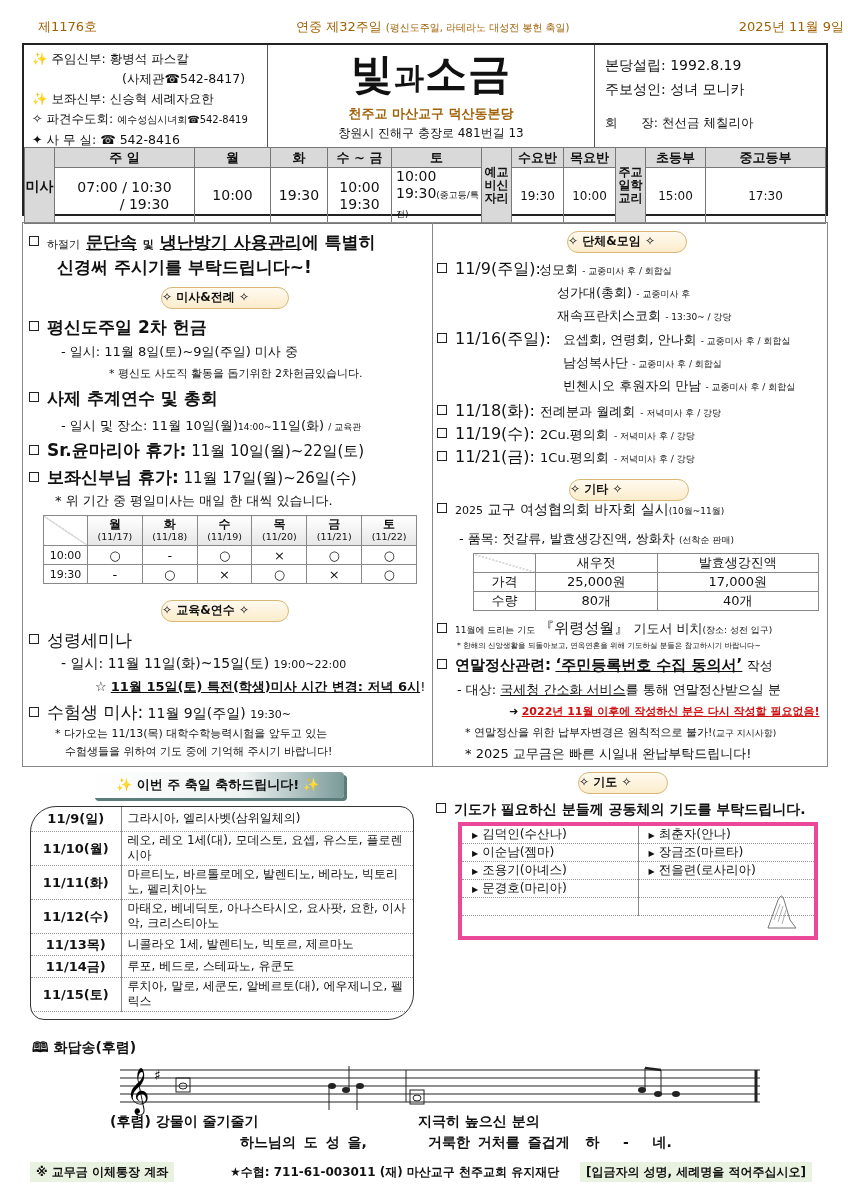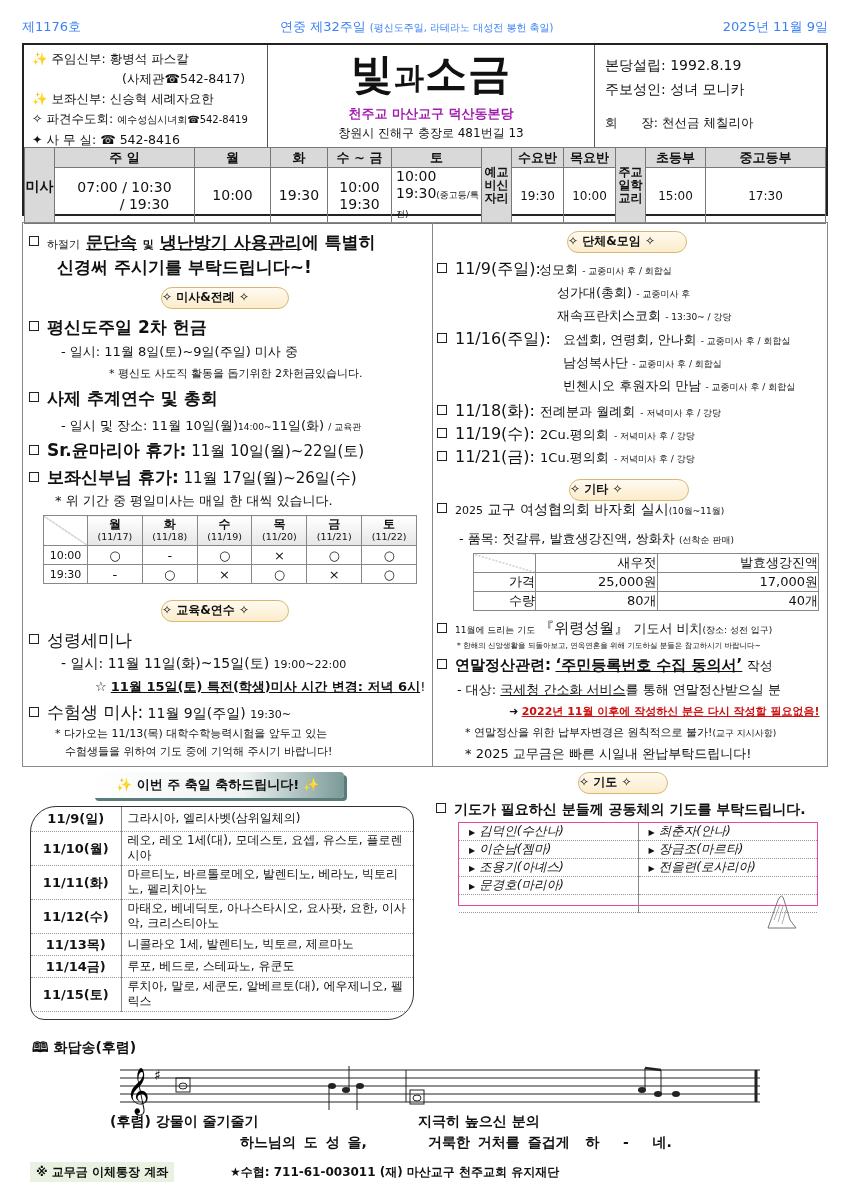"제1176호" .topline { color: #3b82f6 -> #a16207; left: 22px -> 38px }
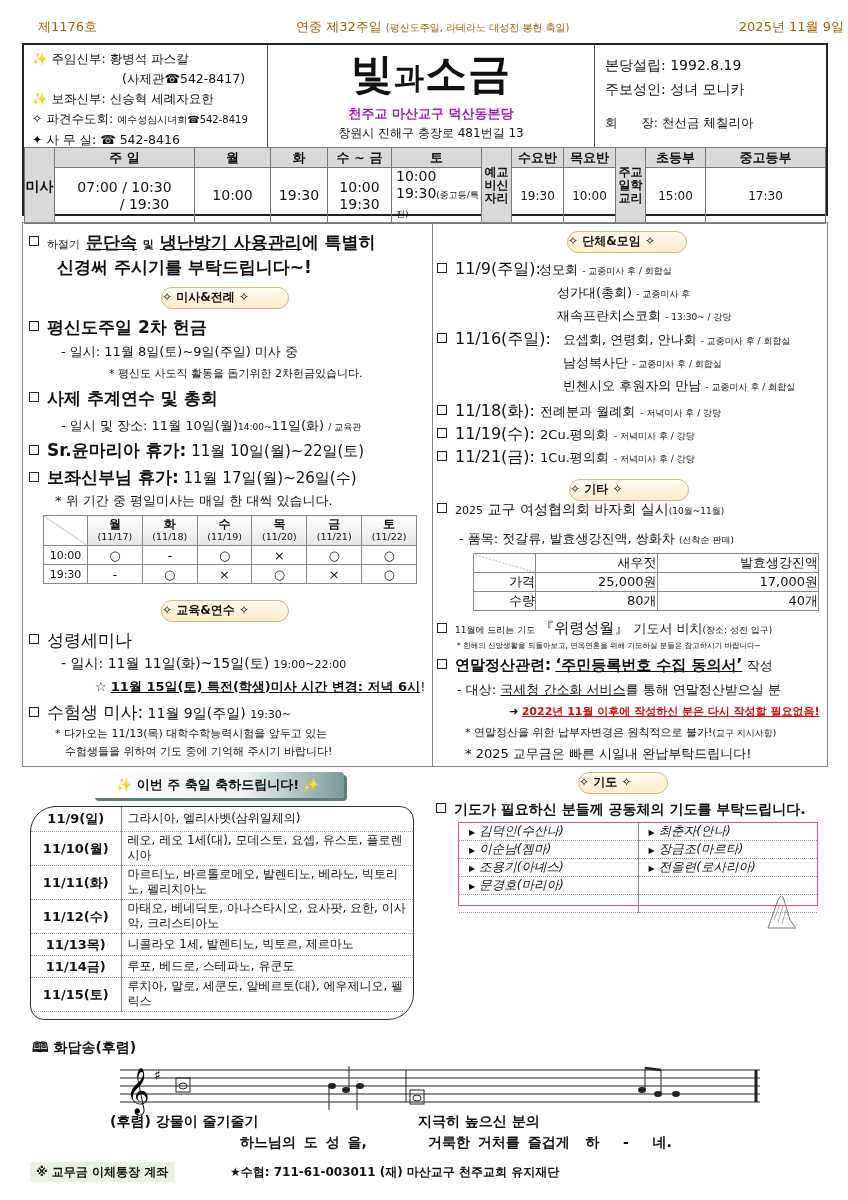"천주교 마산교구 덕산동본당" .sub1 { color: #a21caf -> #a16207 }
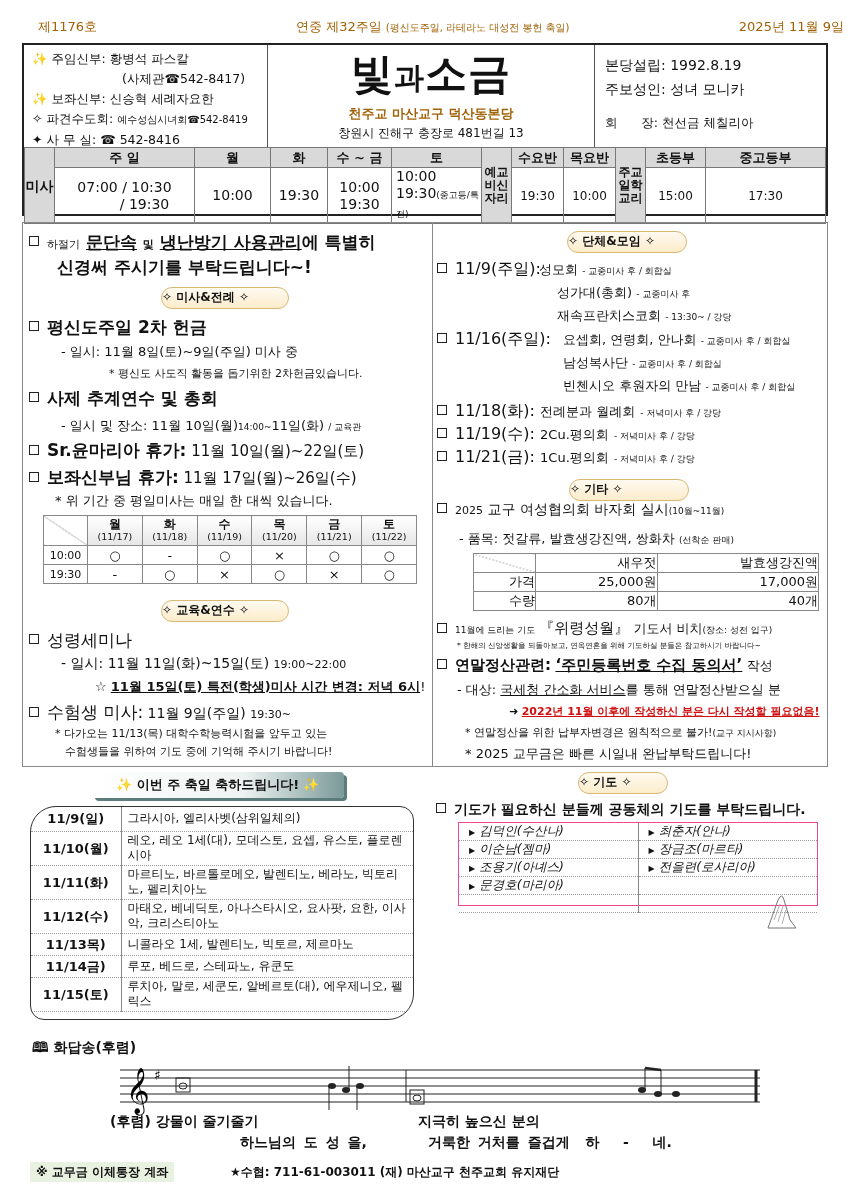"새우젓" .bazaar td { text-align: right -> center }
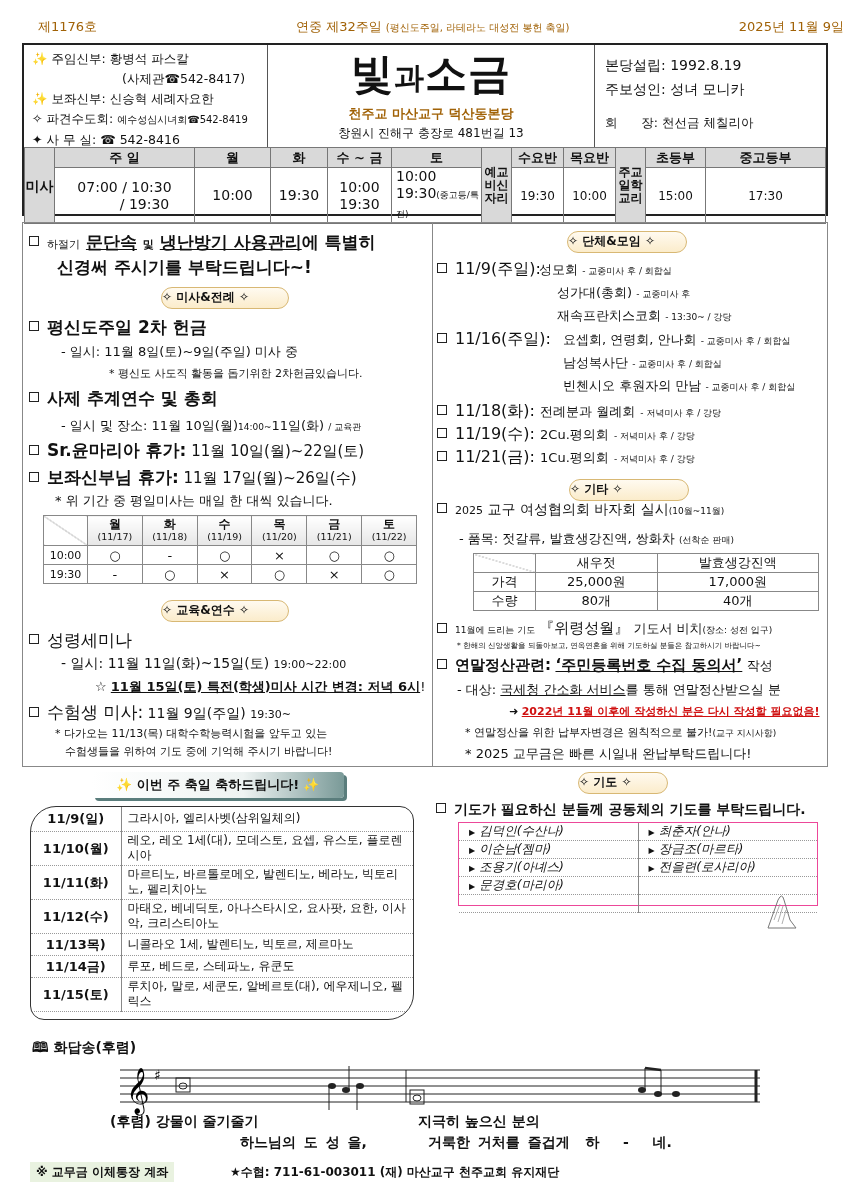"▶ 김덕인(수산나)" .prayerbox { border: 1px solid #ec4899 -> 4px solid #ec4899; font-style: italic -> none; height: 84px -> 118px }
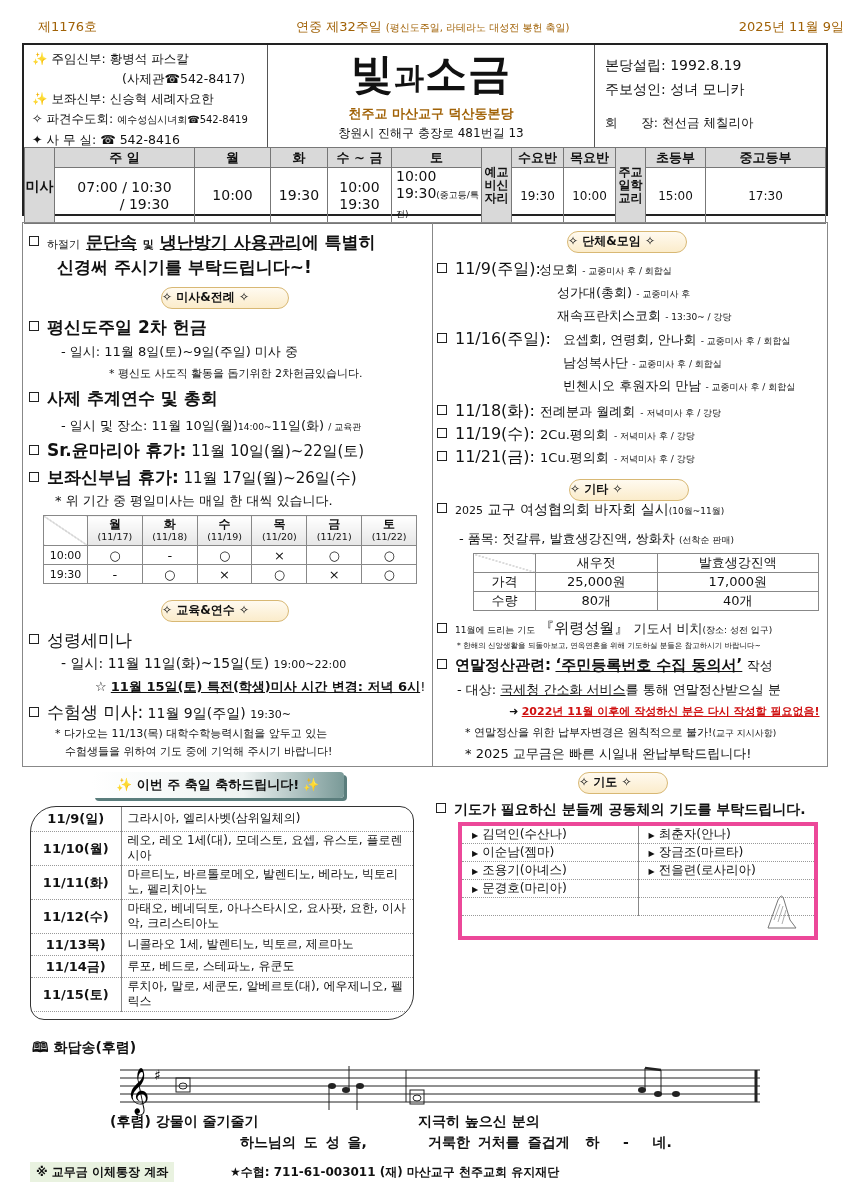"[입금자의 성명, 세례명을 적어주십시오]" span.f3 { html: none -> <span>[입금자의 성명, 세례명을 적어주십시오]</span> }
